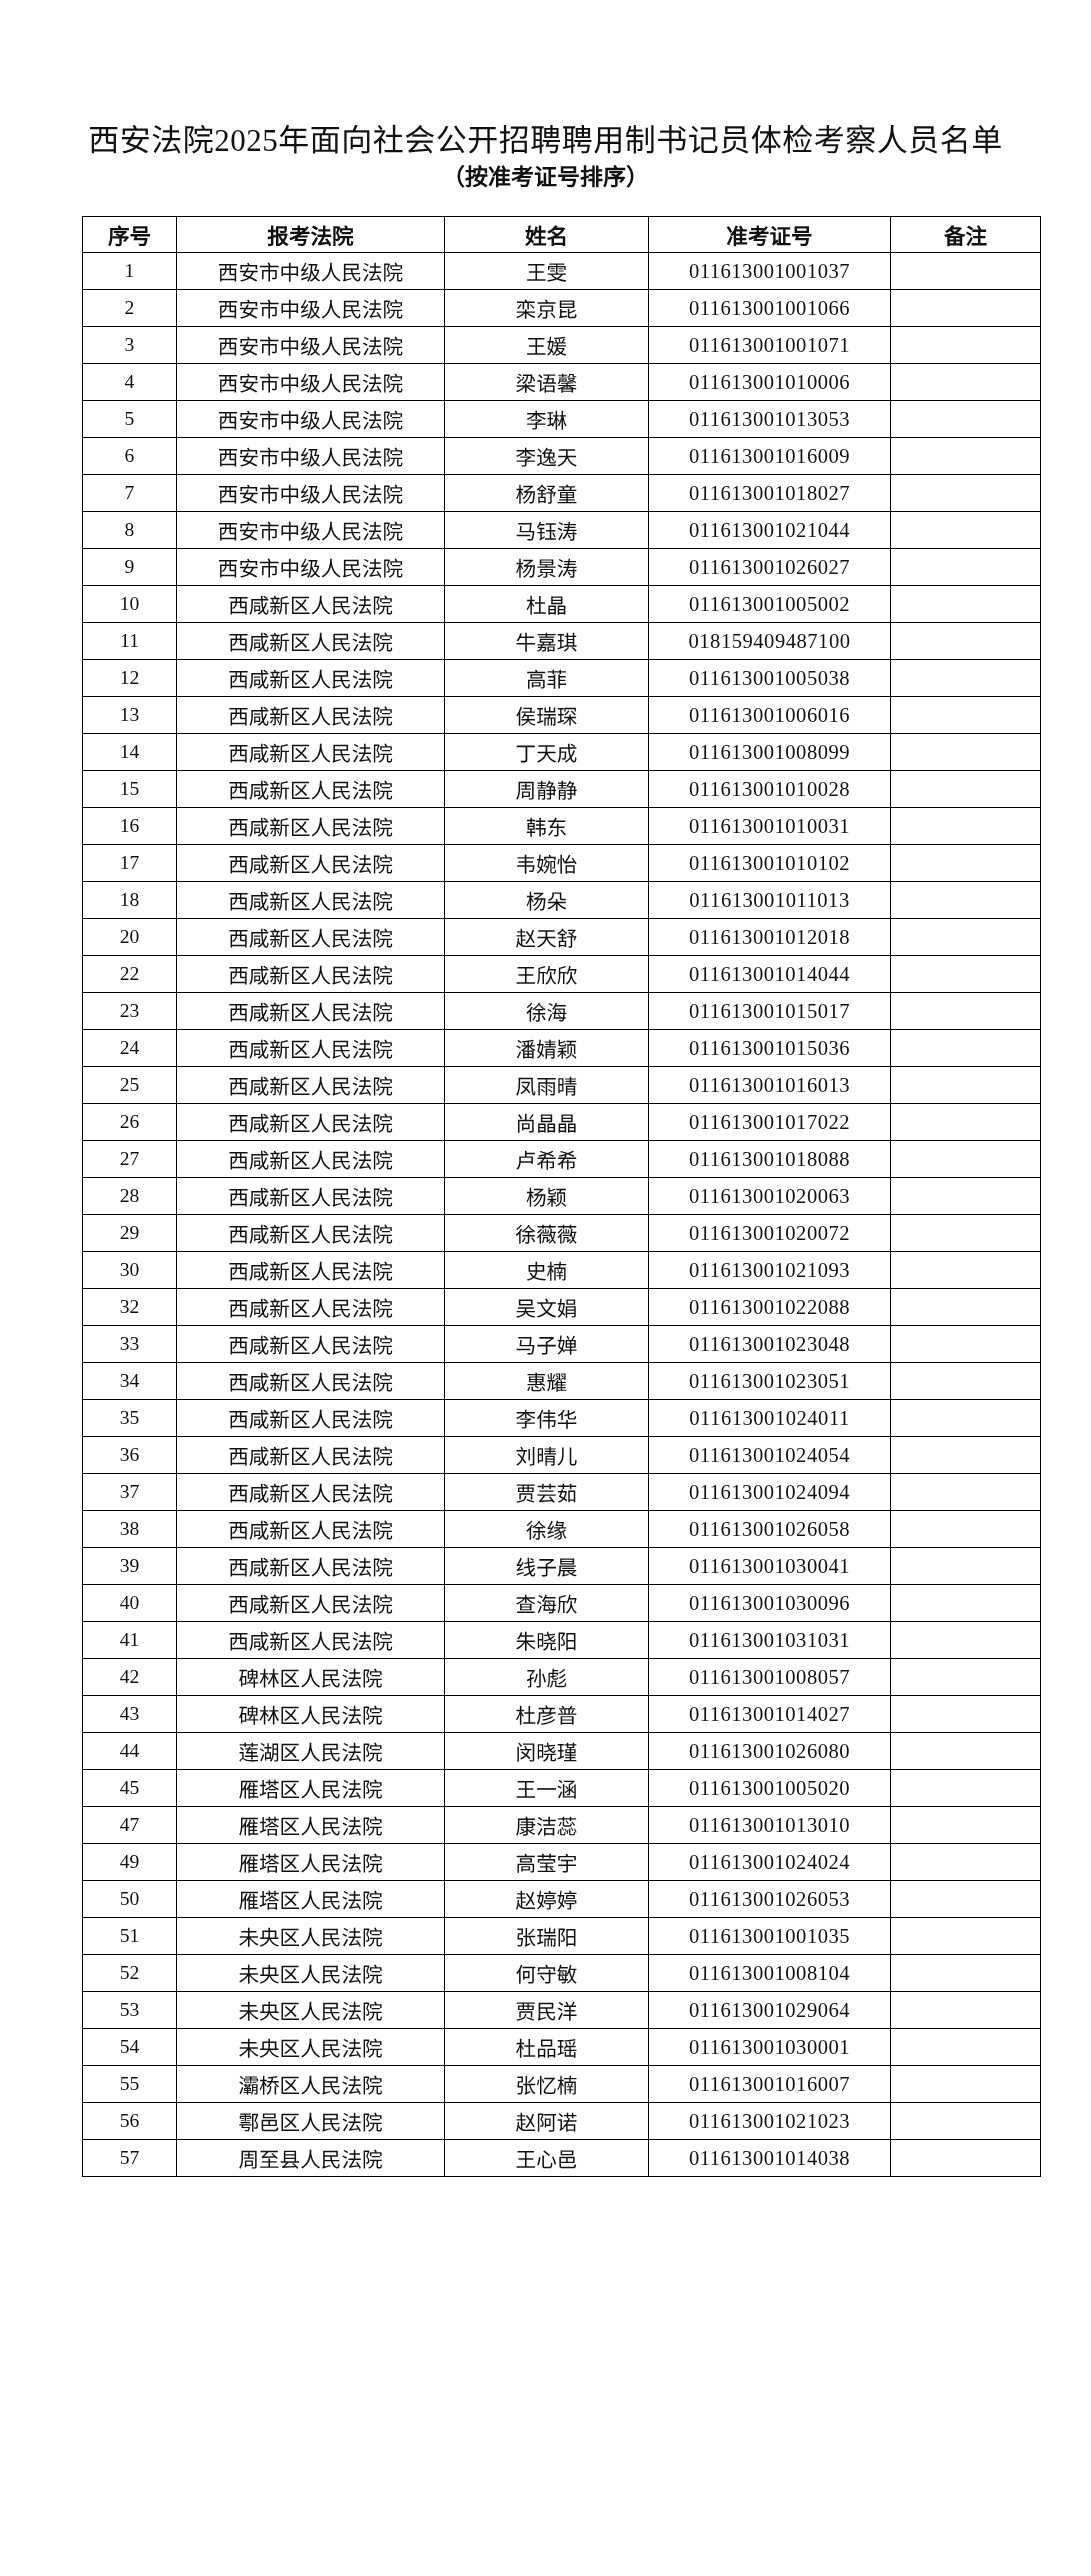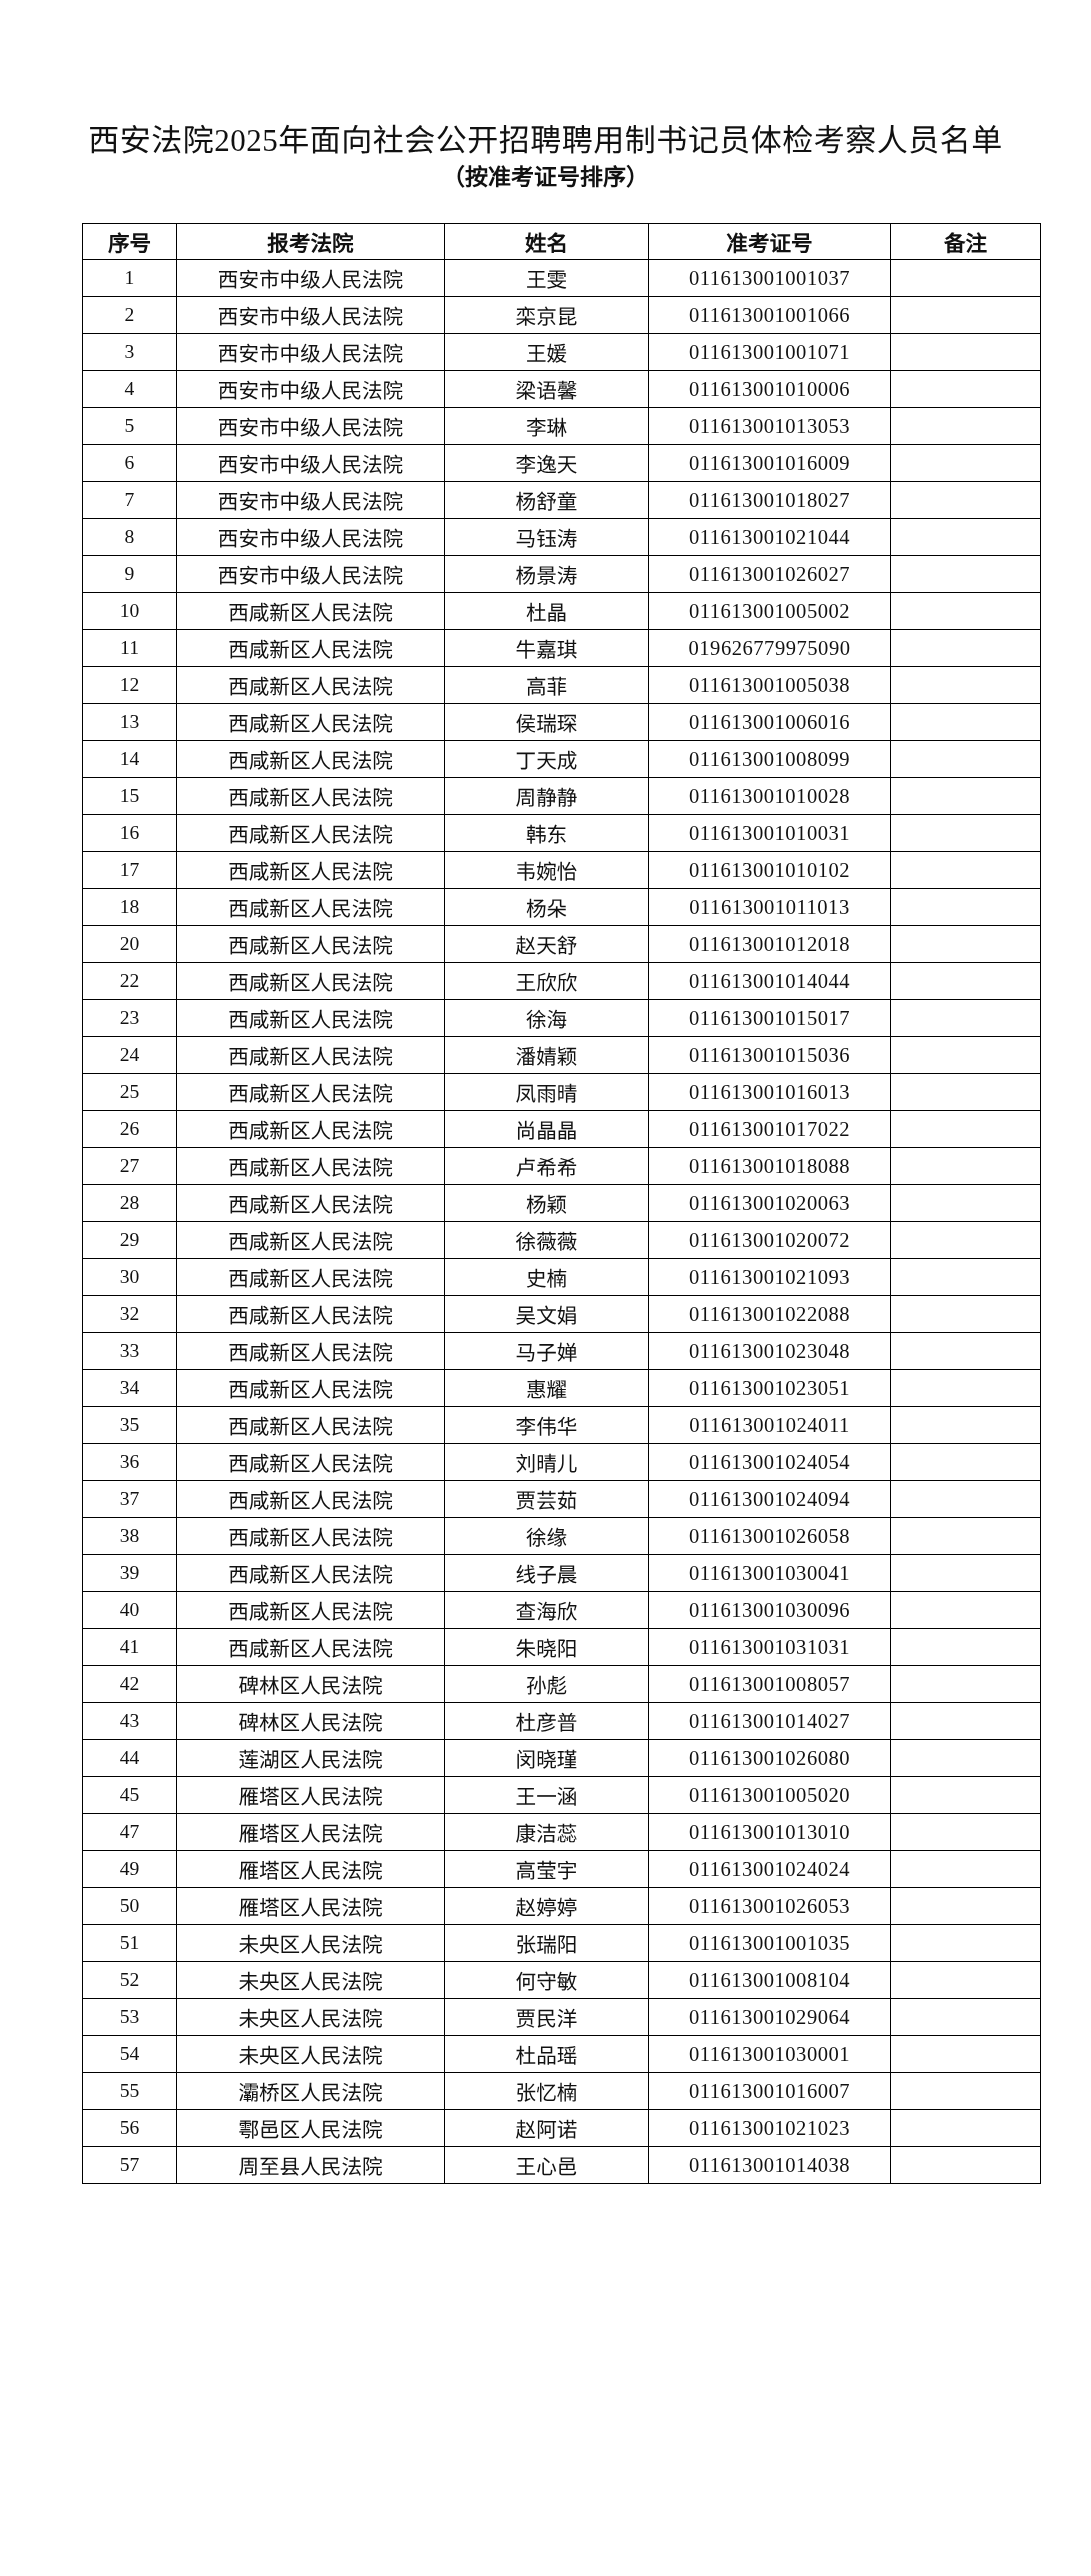"序号" table.roster { margin: 33px 0 0 82px -> 26px 0 0 82px }
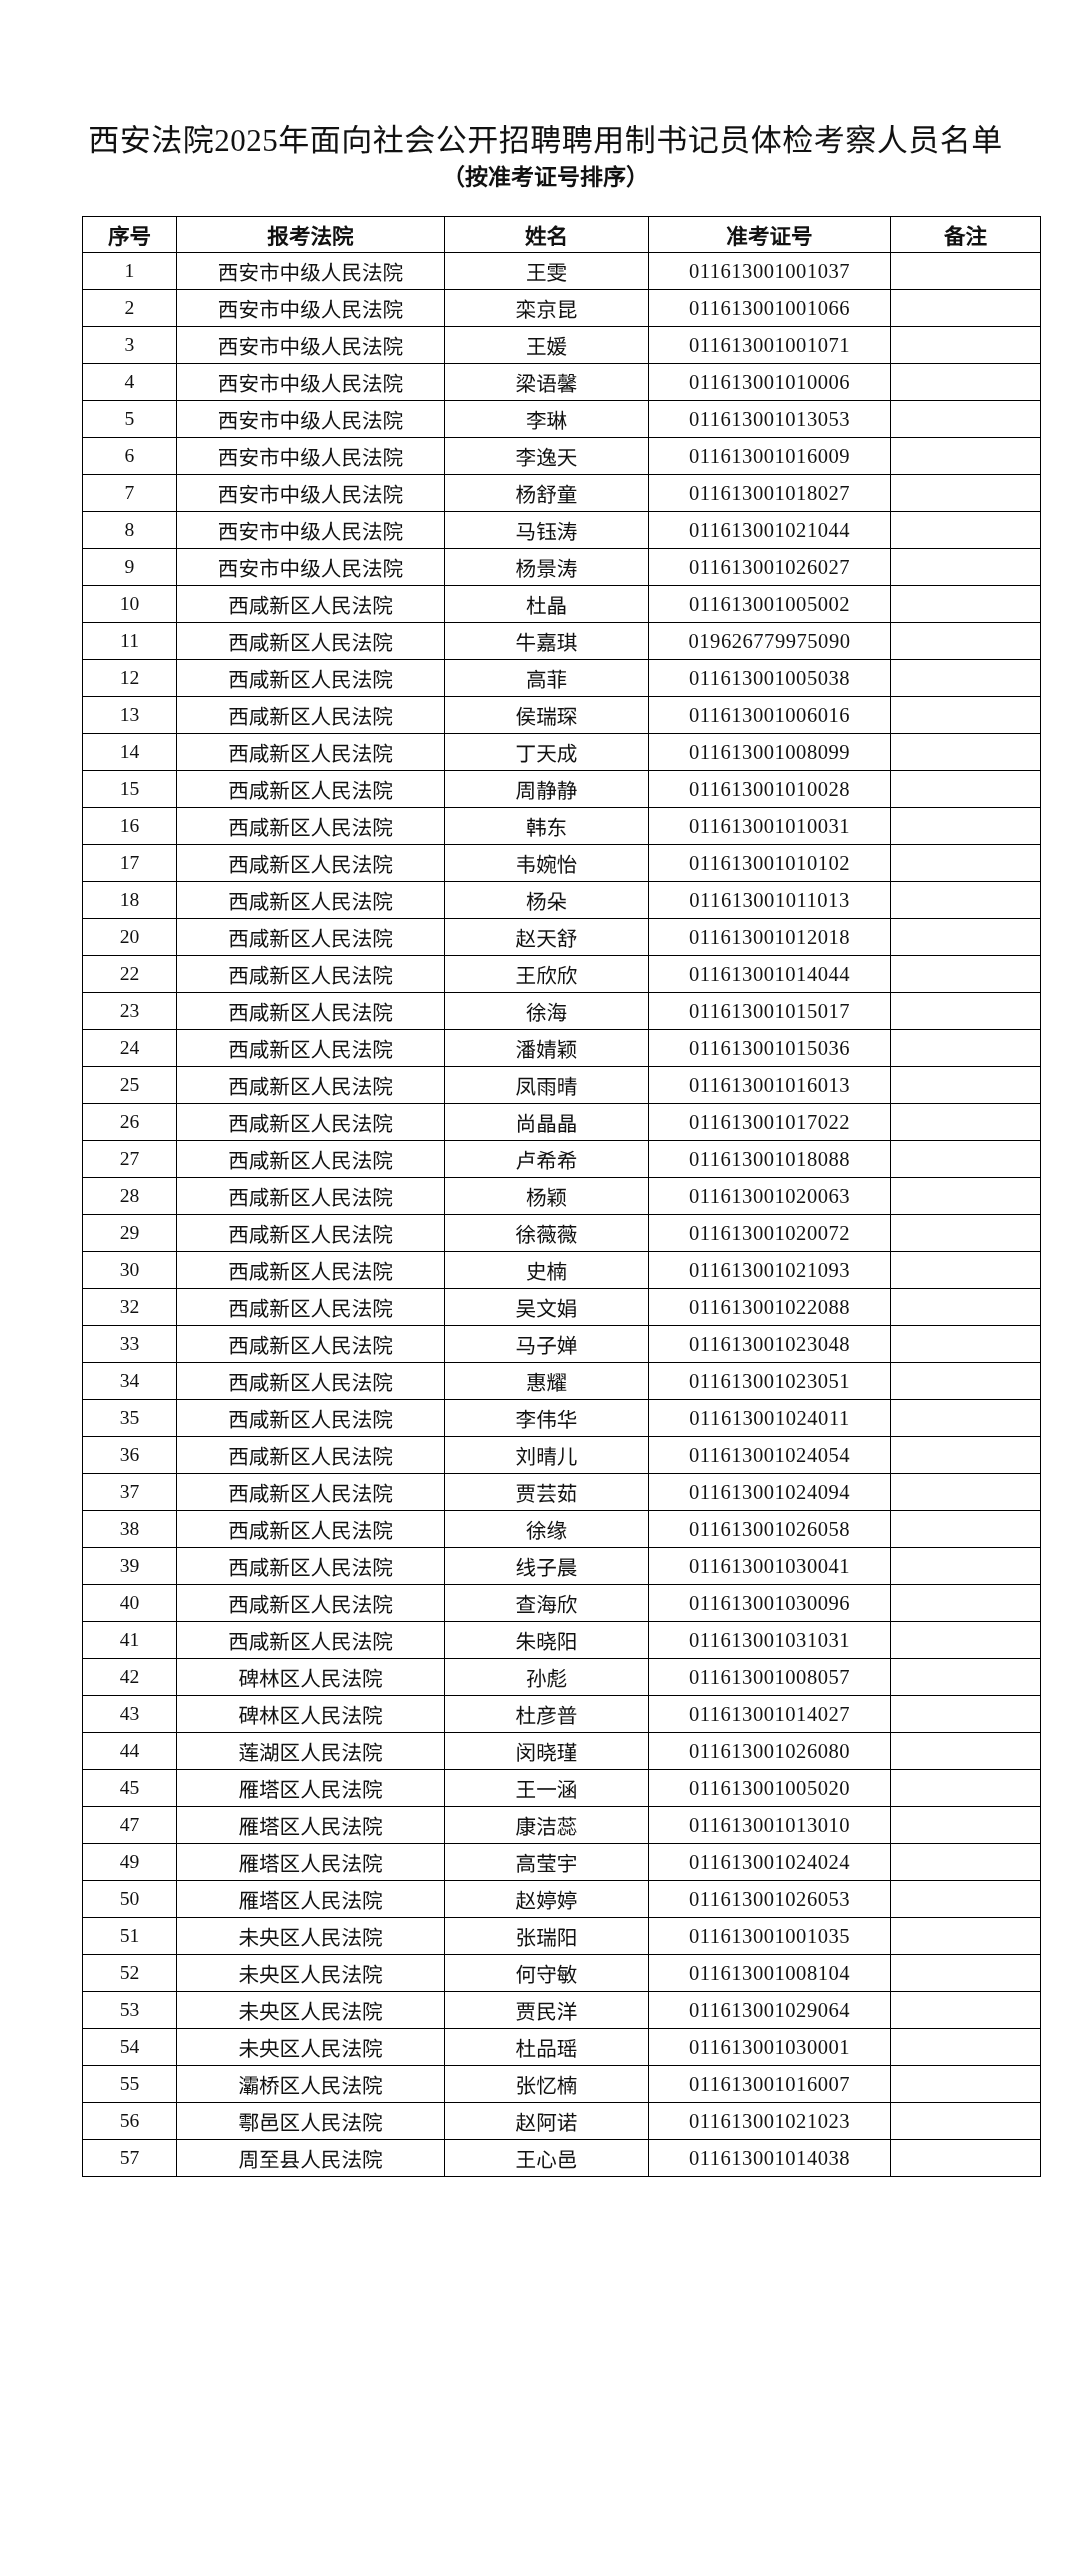"019626779975090" td.c3 { text: 019626779975090 -> 018159409487100 }
